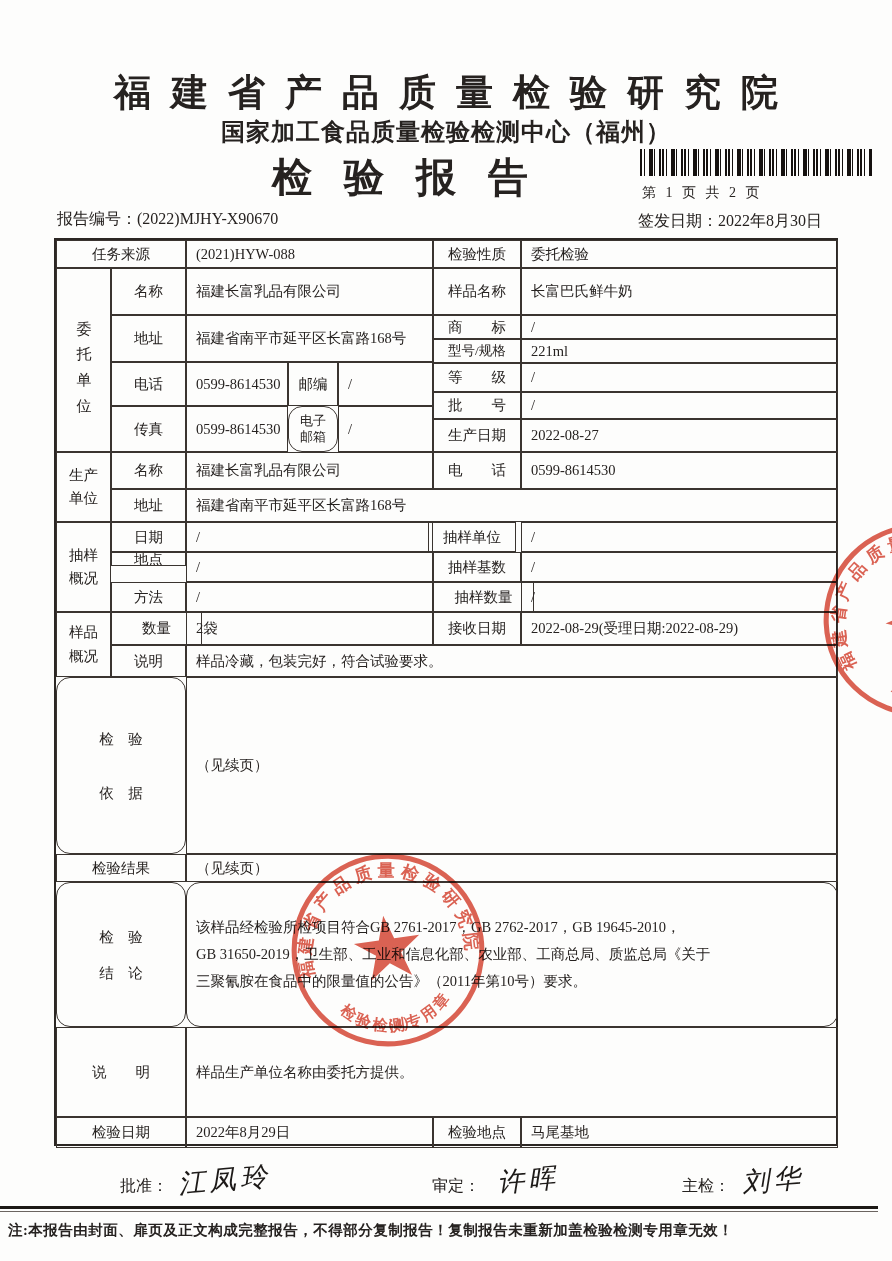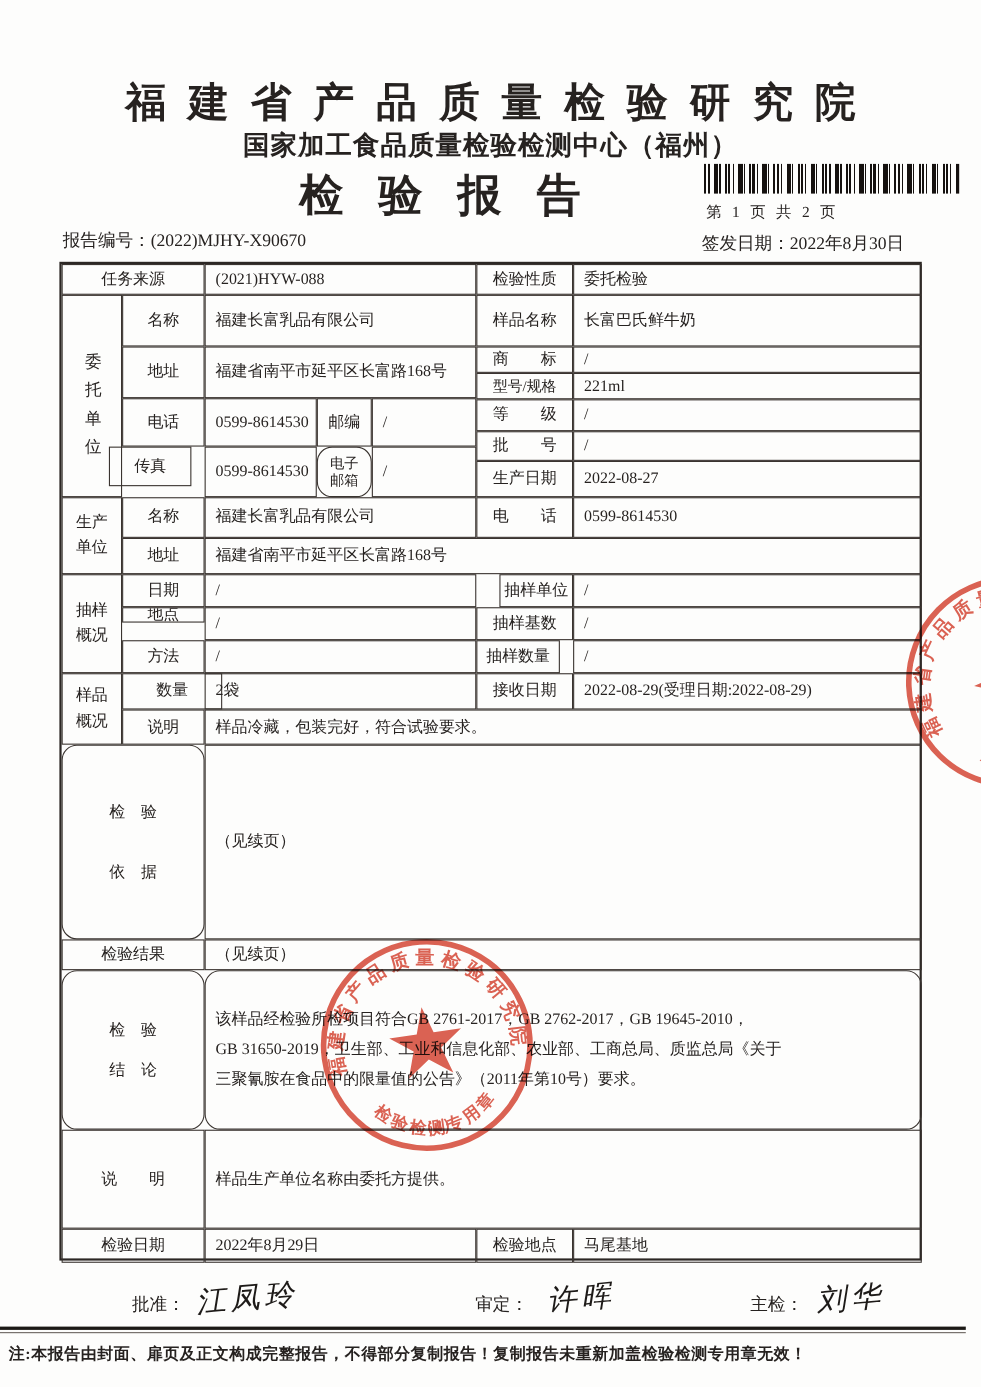"传真" div.c { height: 36px -> 46px; left: 43px -> 55px }
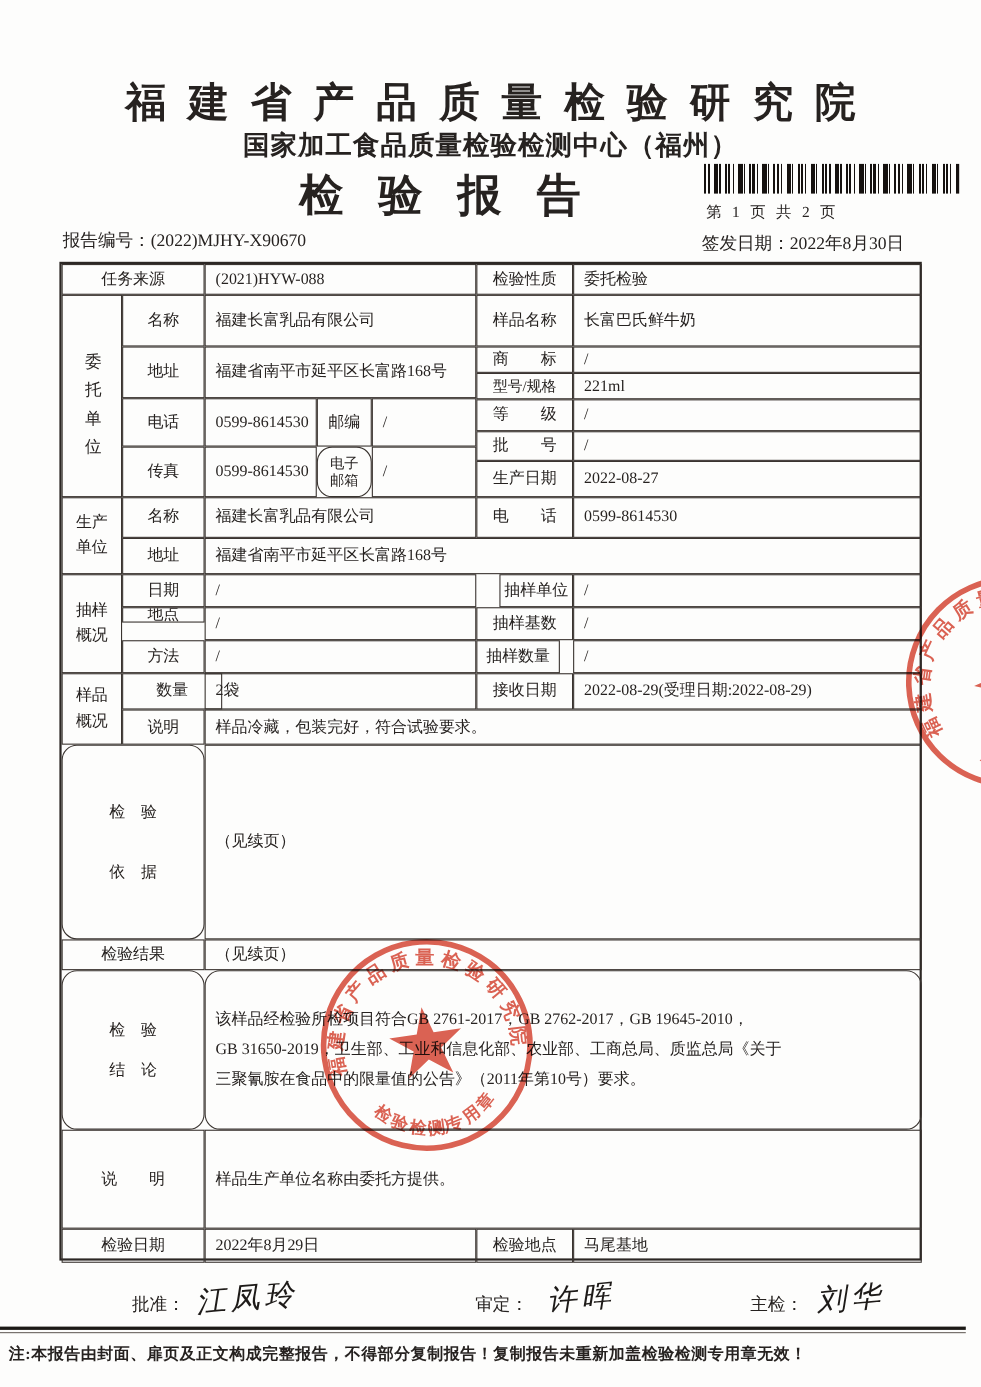"抽样单位" div.c { left: 398px -> 372px; width: 67px -> 88px }
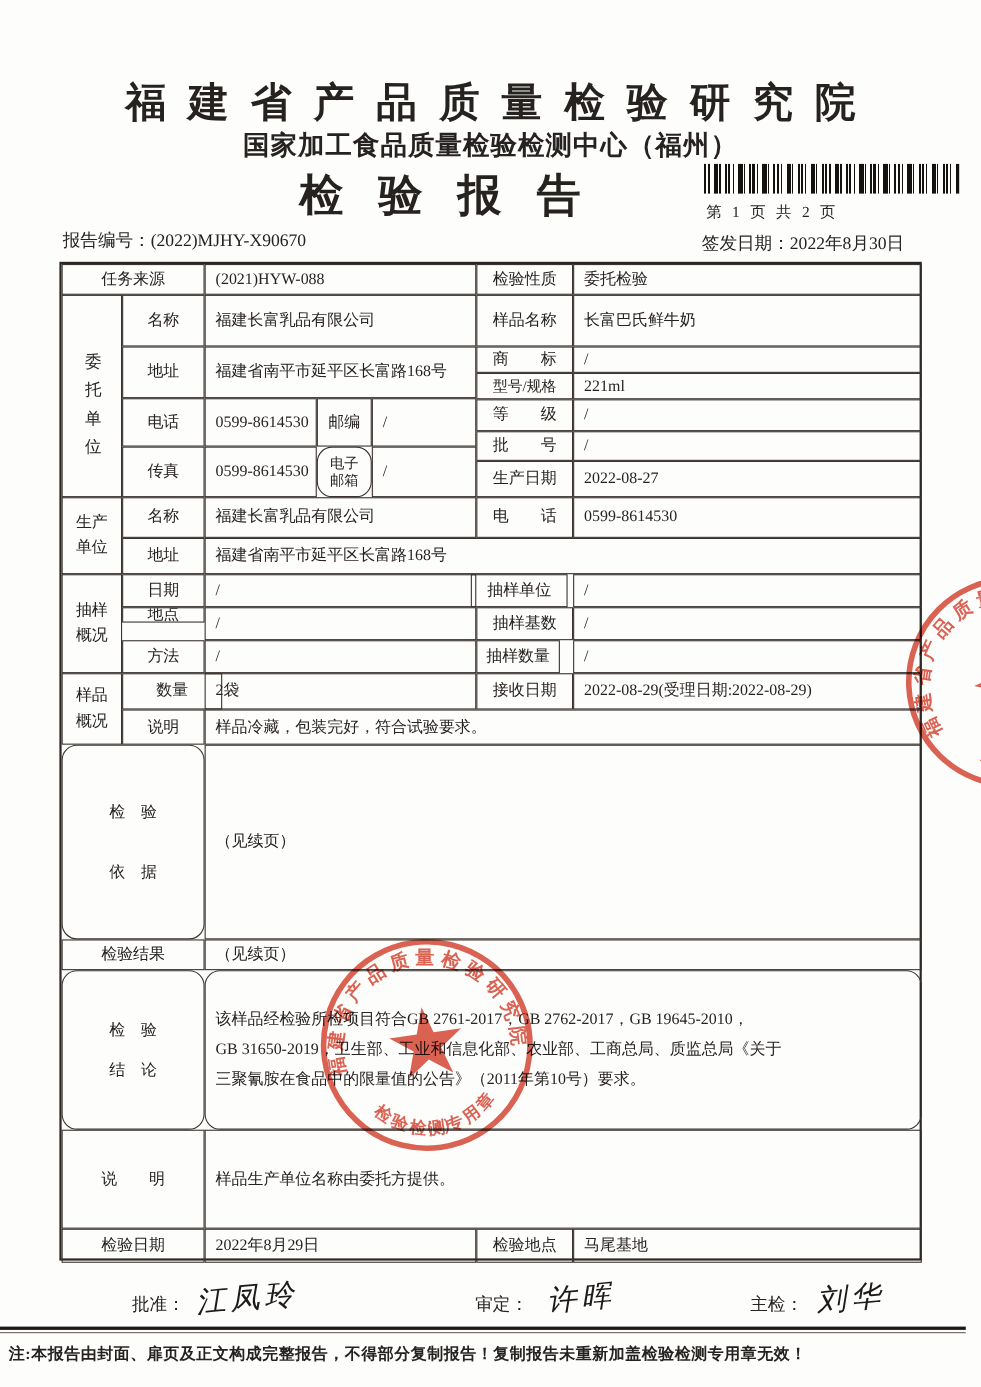"抽样数量" div.c { width: 76px -> 101px }
